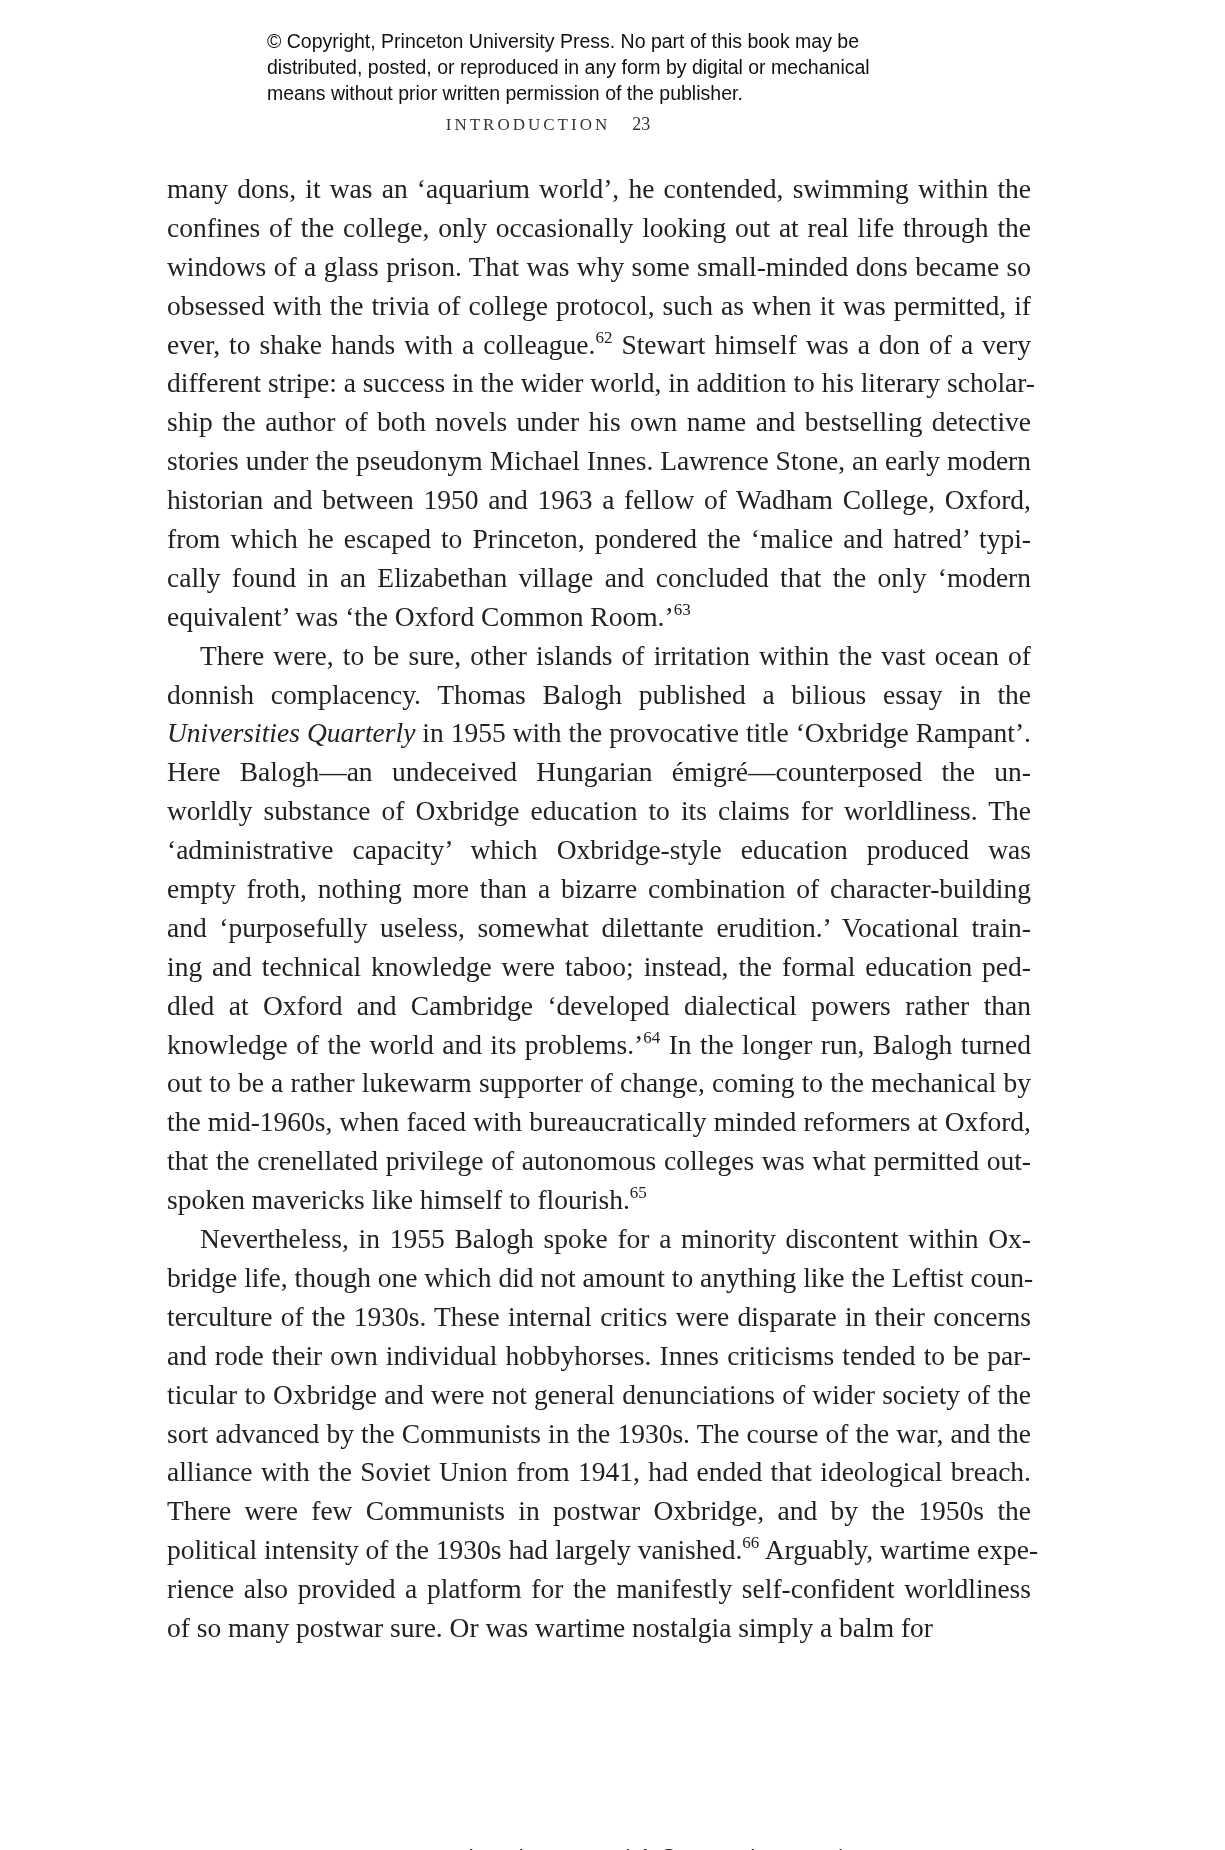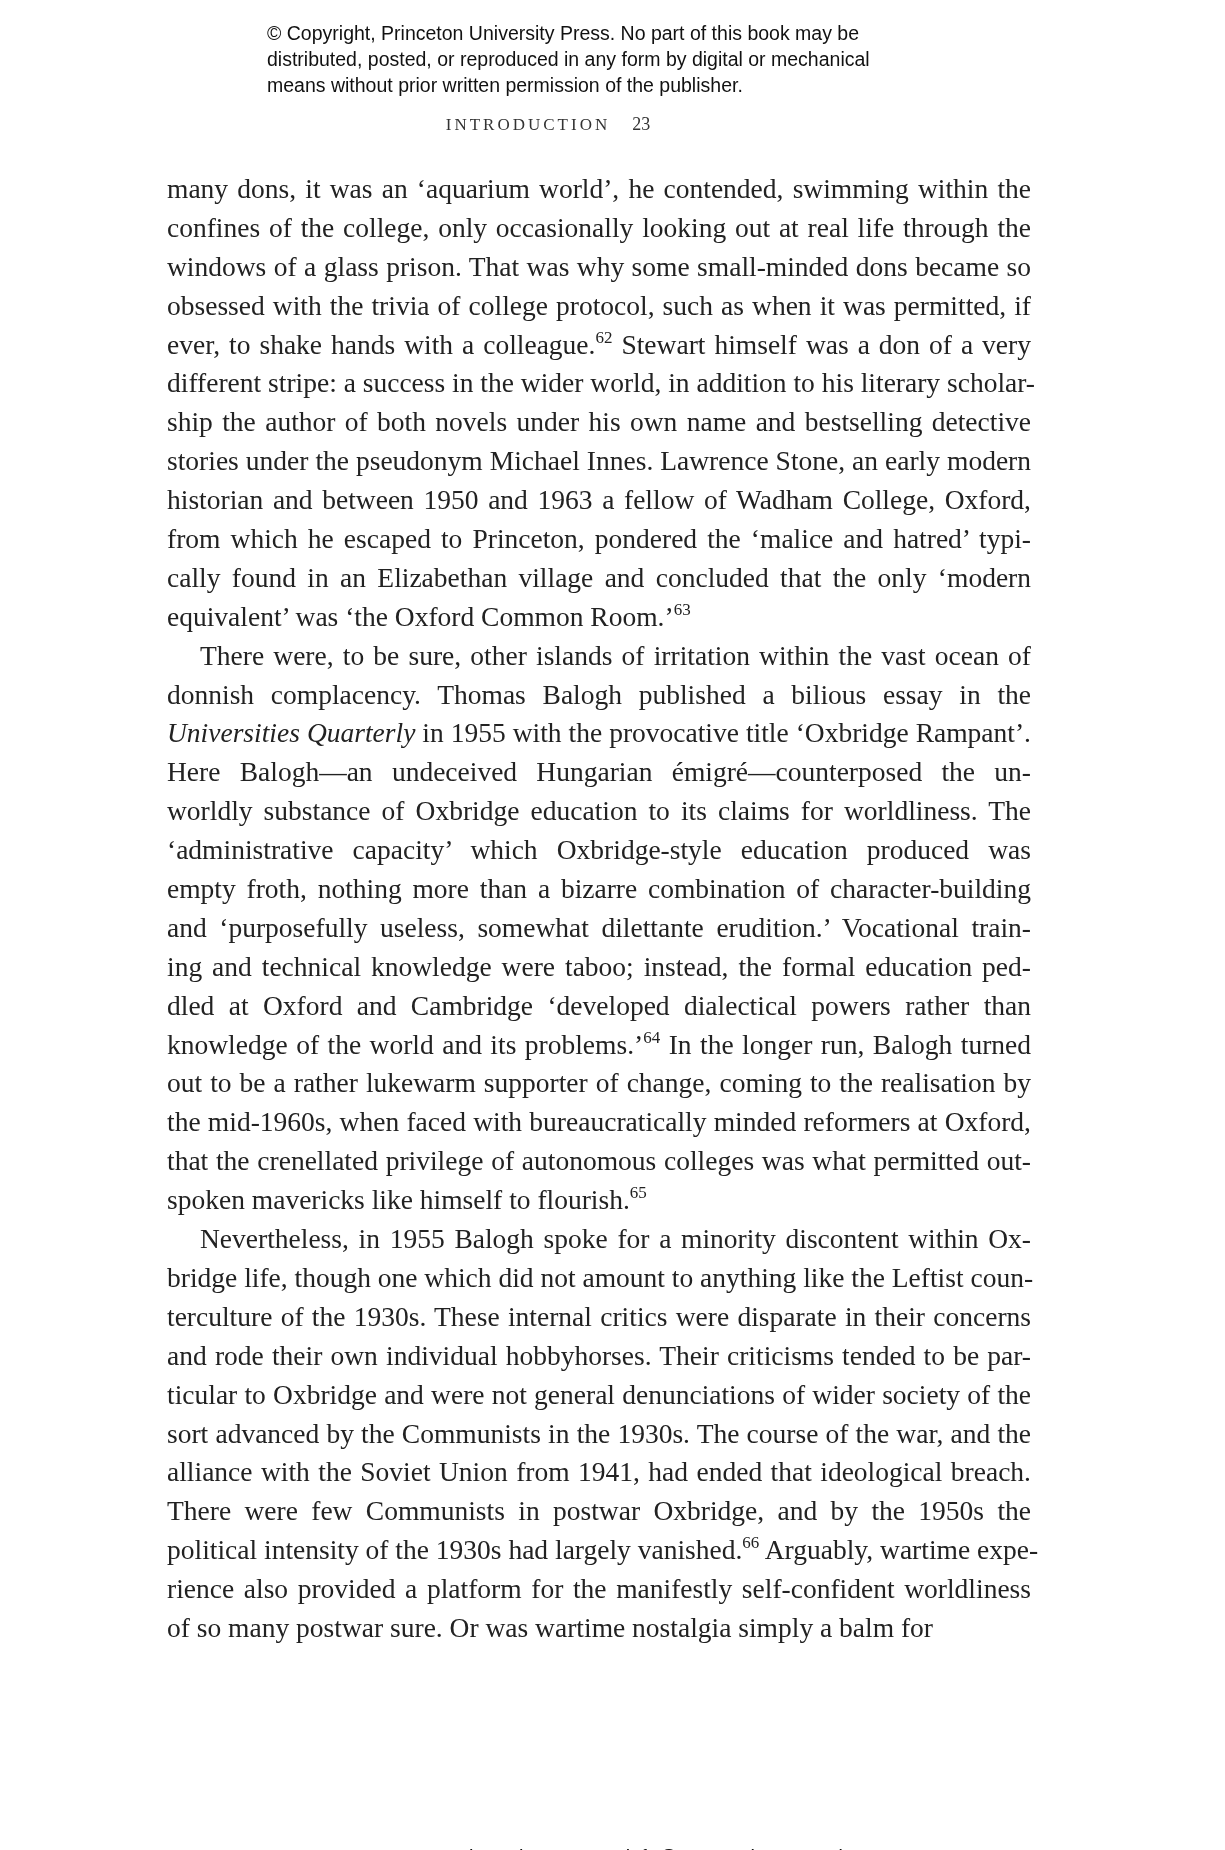"© Copyright, Princeton University Press." .copyright { top: 20px -> 28px }
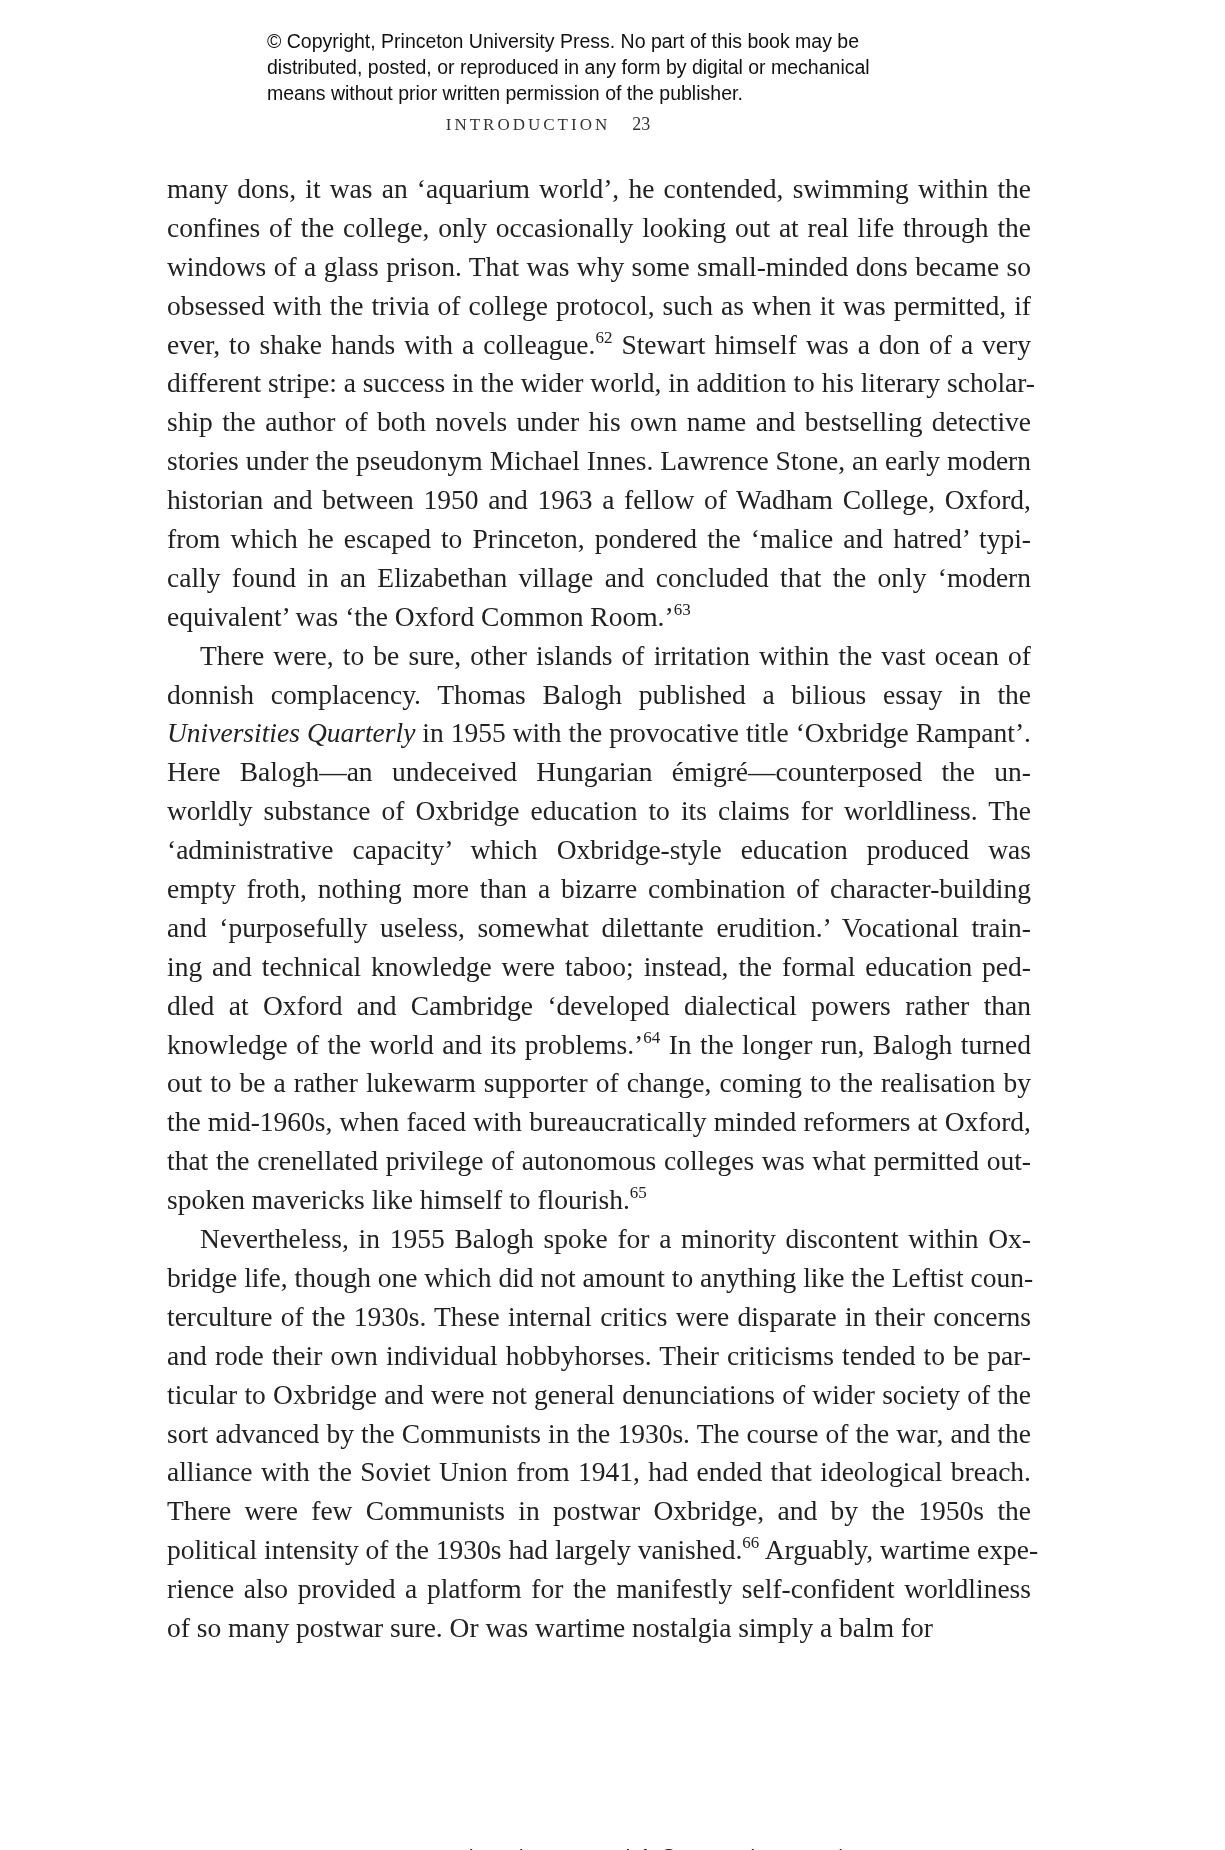"out to be a rather" span { text: realisation -> mechanical }
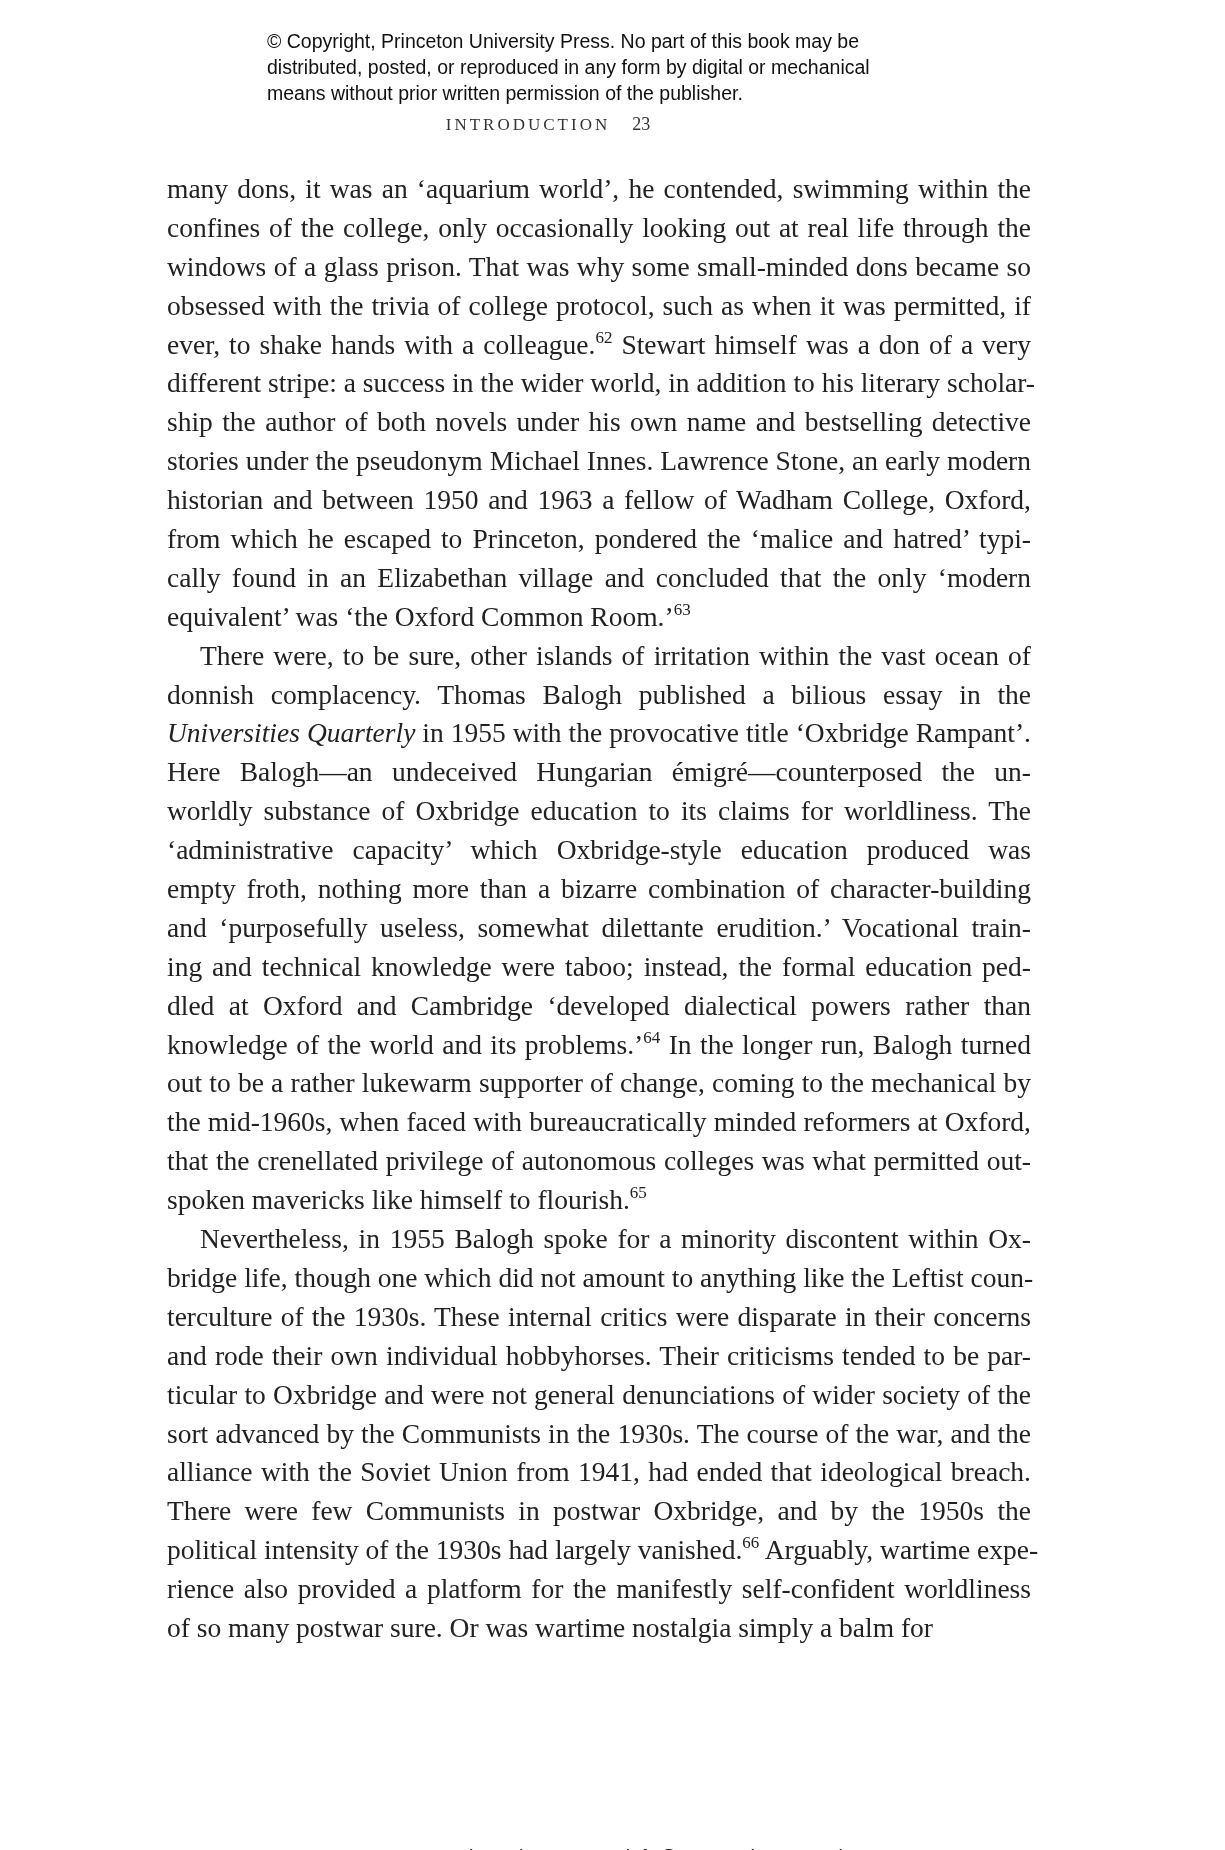"and rode their own individual" span { text: Their -> Innes }
